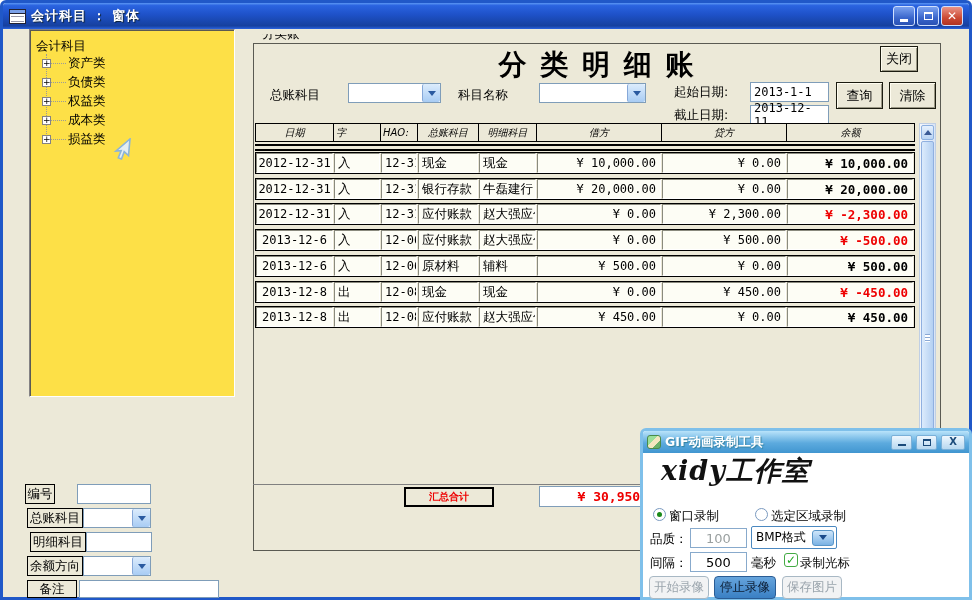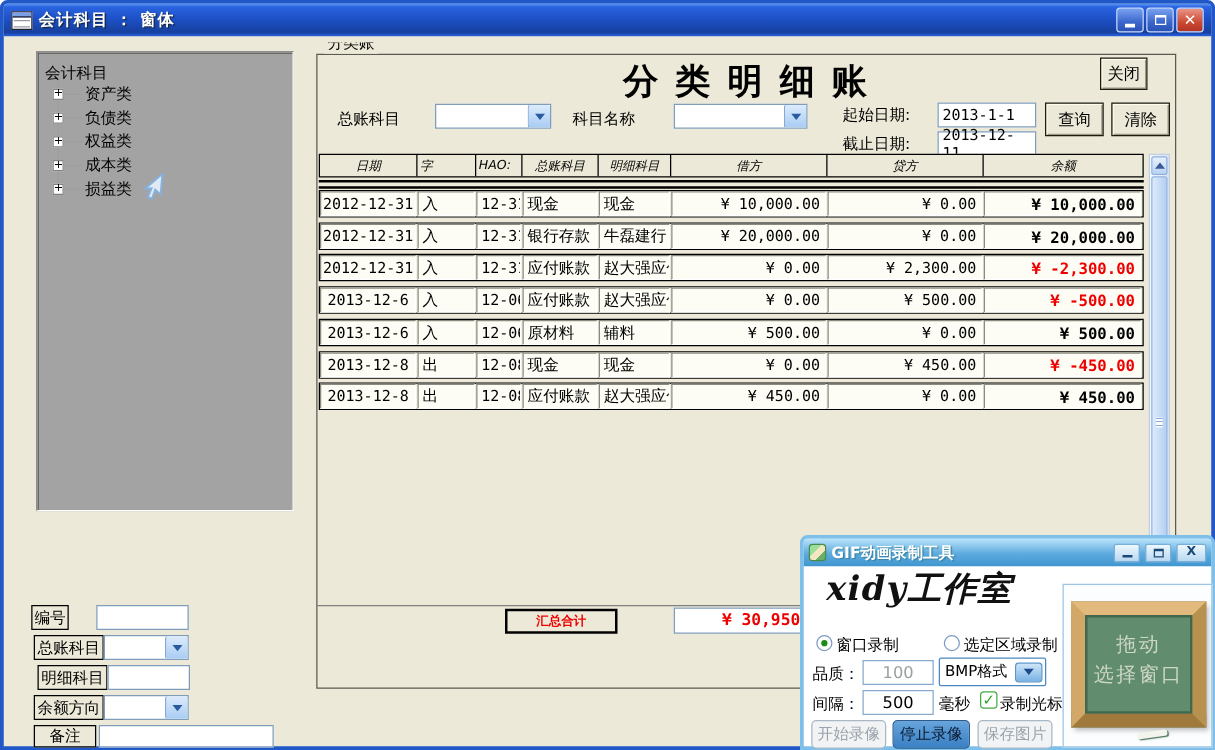"会计科目" .tree-panel { background: #a3a3a3 -> #fde047; top: 38px -> 26px }
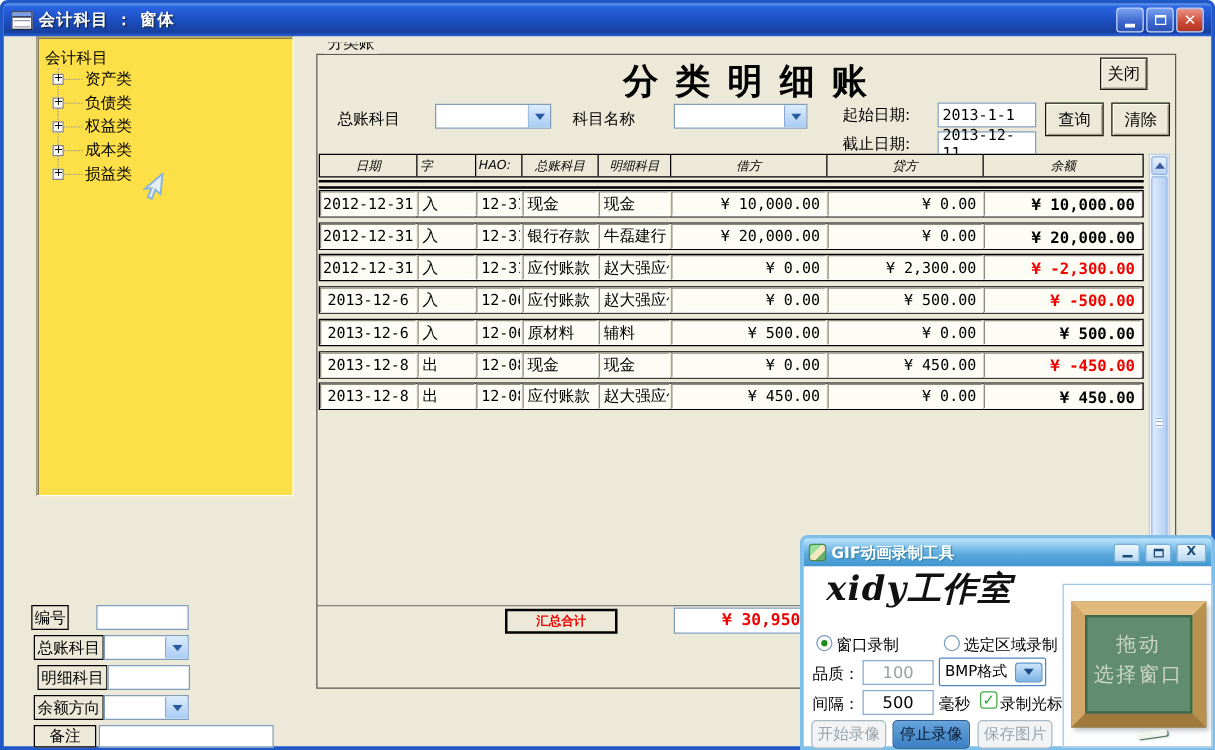"拖动" div.board-panel { html: <div> <div> <div>拖动</div> <div>选择窗口</div> <div></div> </div> </div> -> none }
